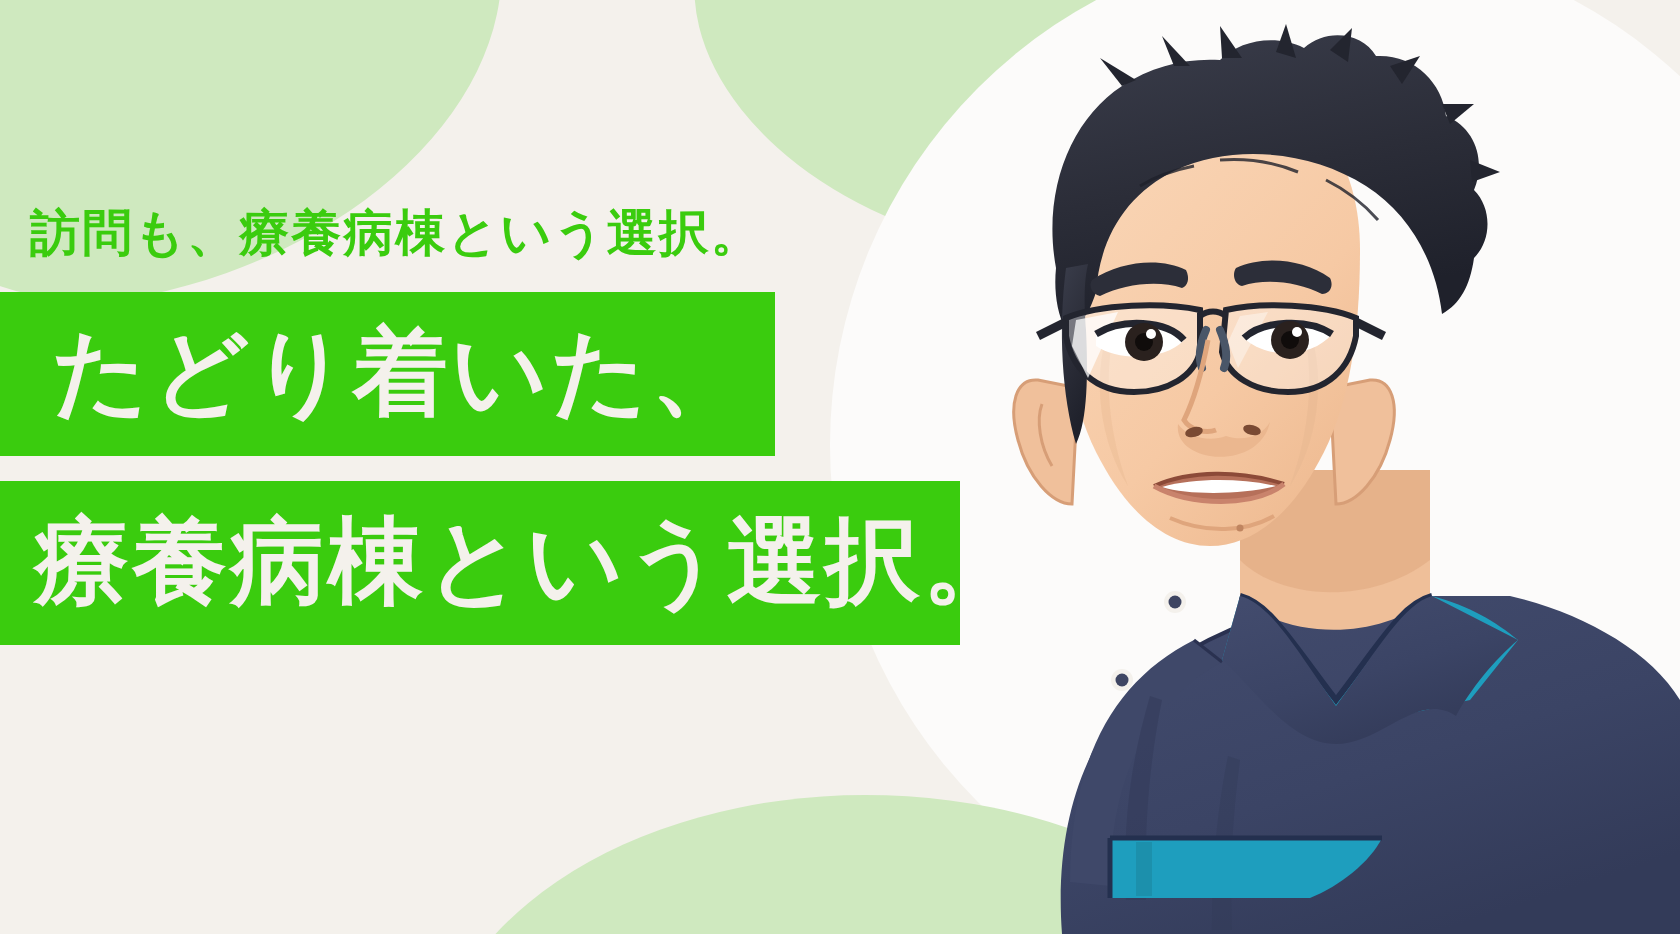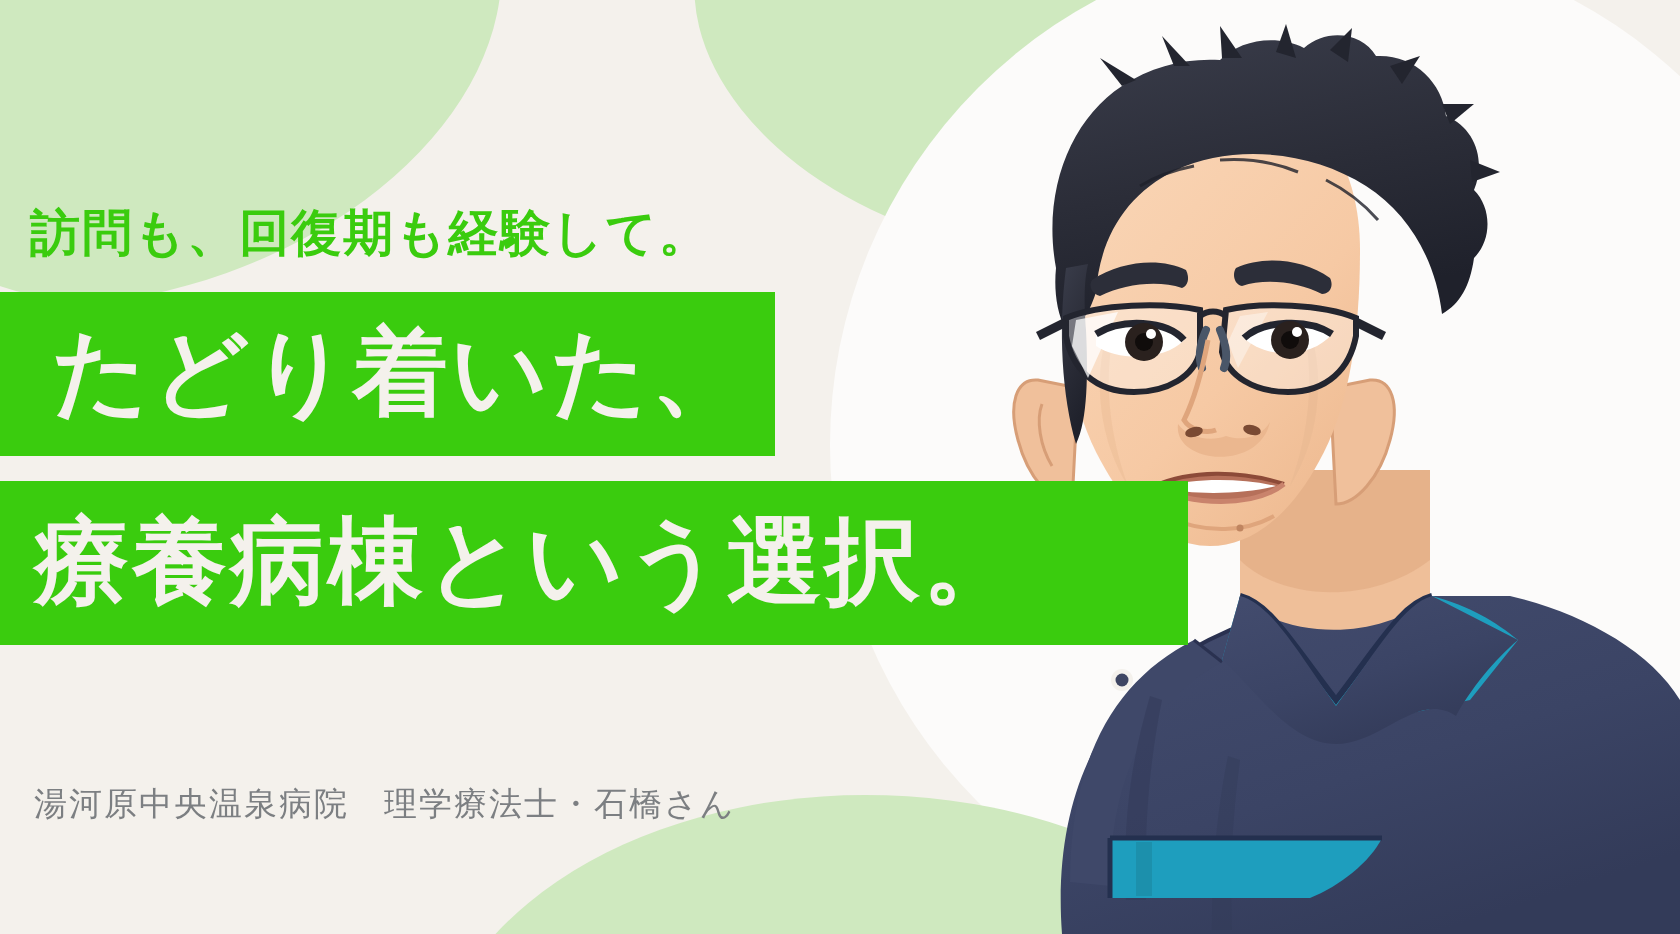"訪問も、回復期も経験して。" div { text: 回復期も経験して -> 療養病棟という選択 }
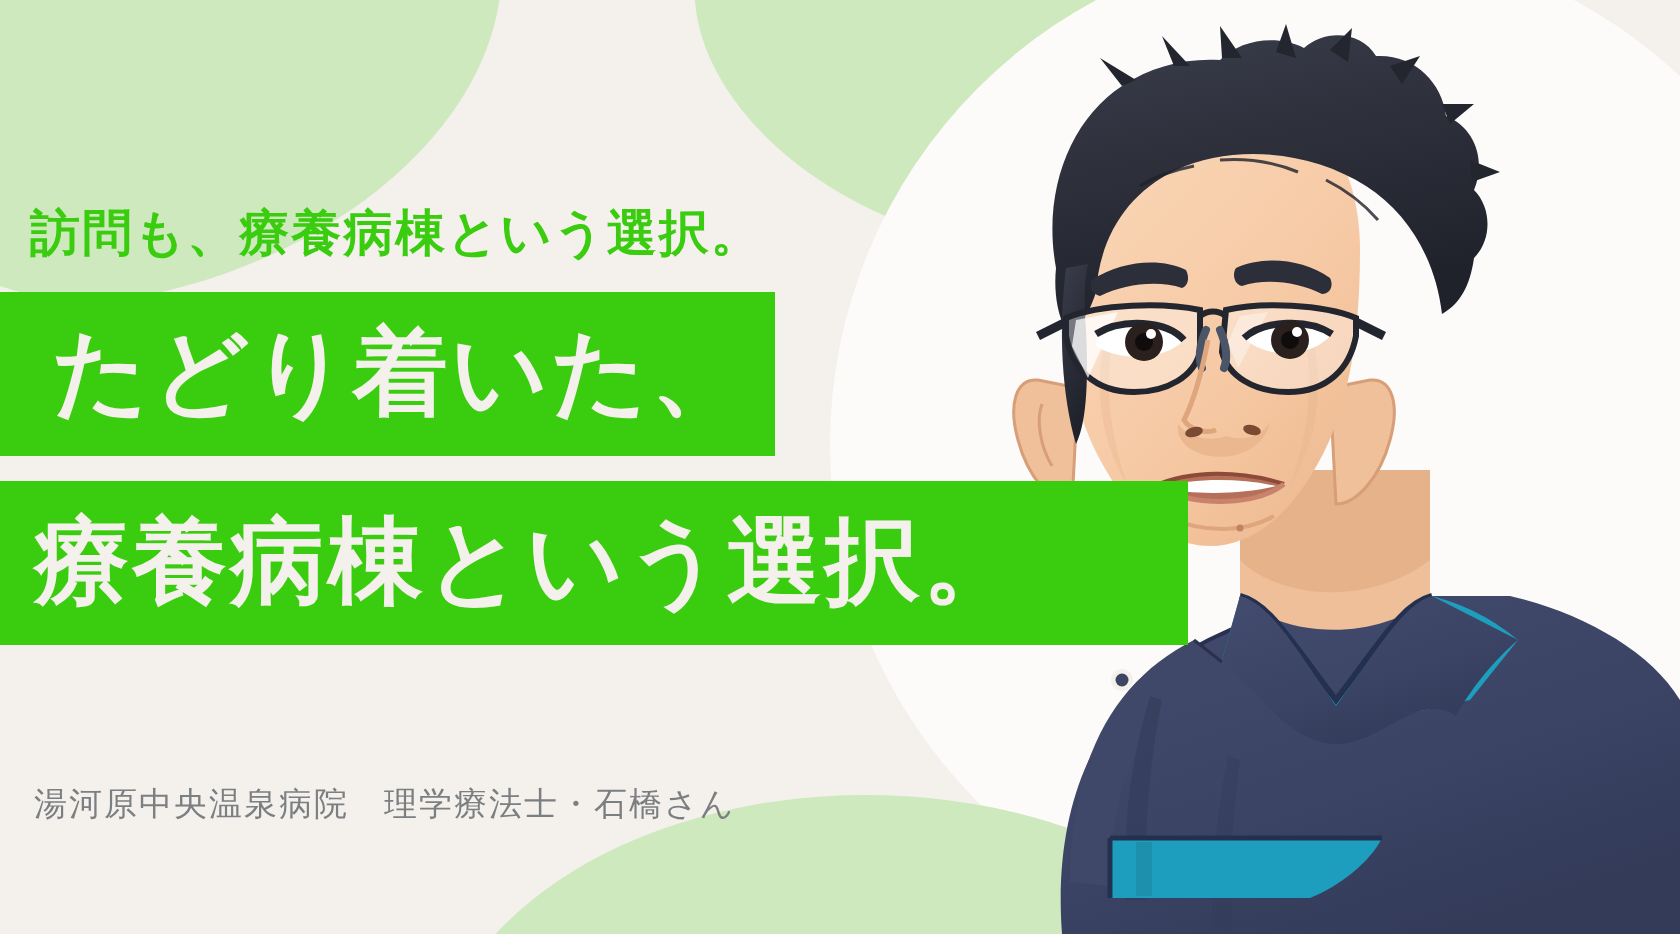"療養病棟という選択。" #title-band-2 { width: 1188px -> 960px }
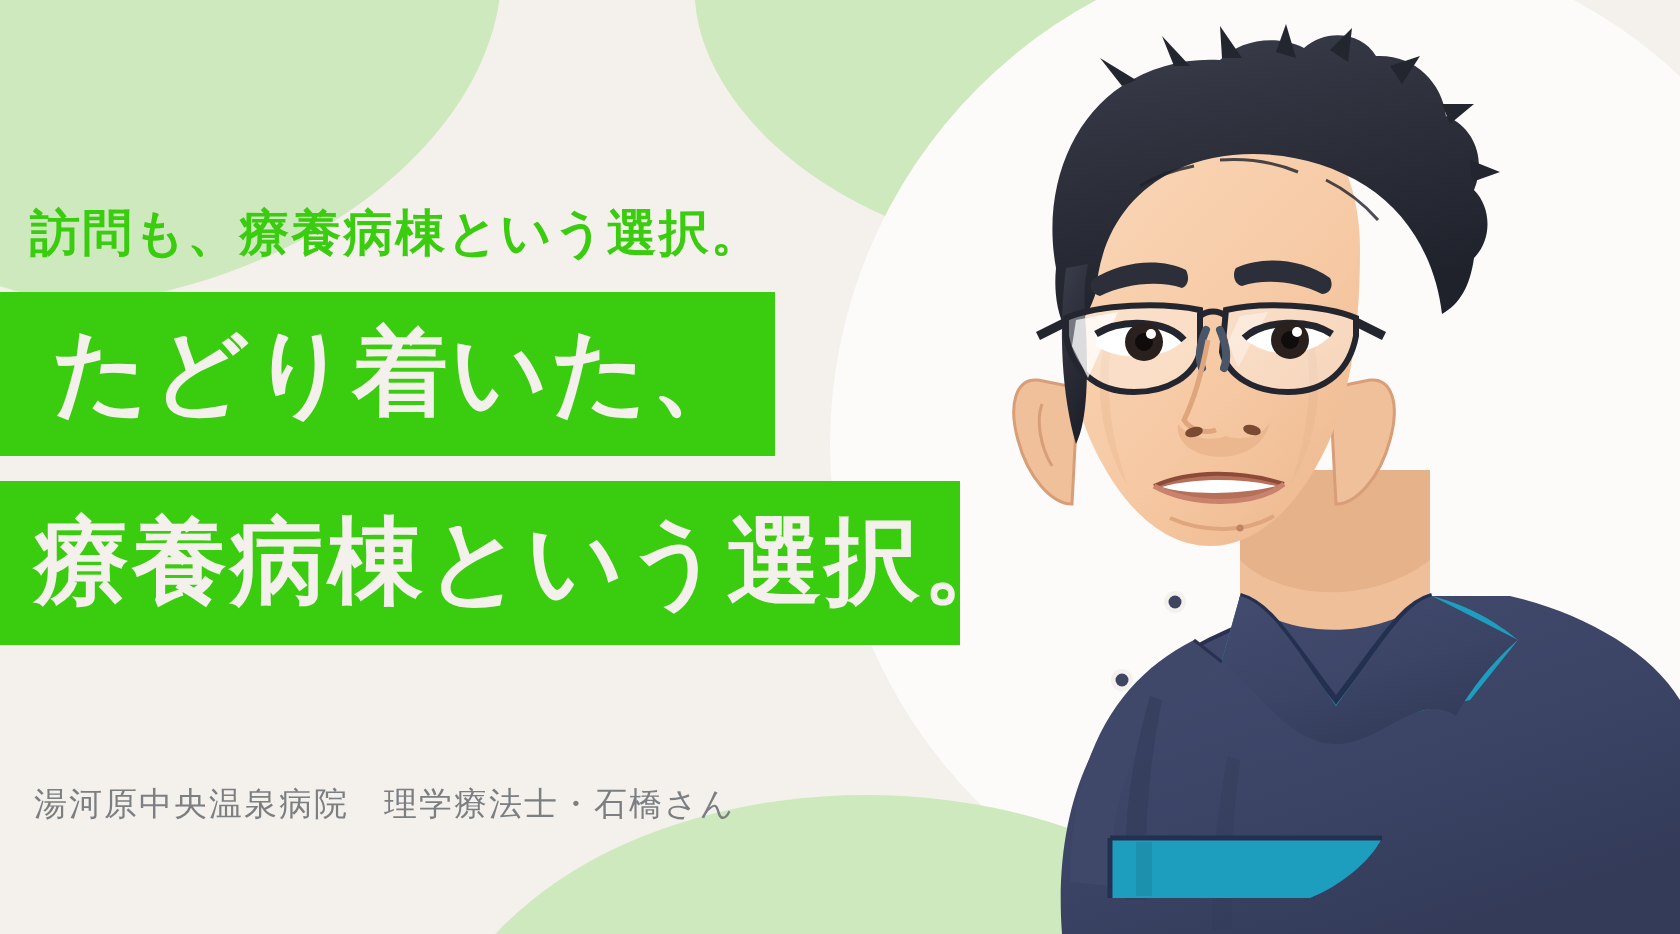"湯河原中央温泉病院 理学療法士・石橋さん" div { html: <div>湯河原中央温泉病院 理学療法士・石橋さん</div> -> none }
